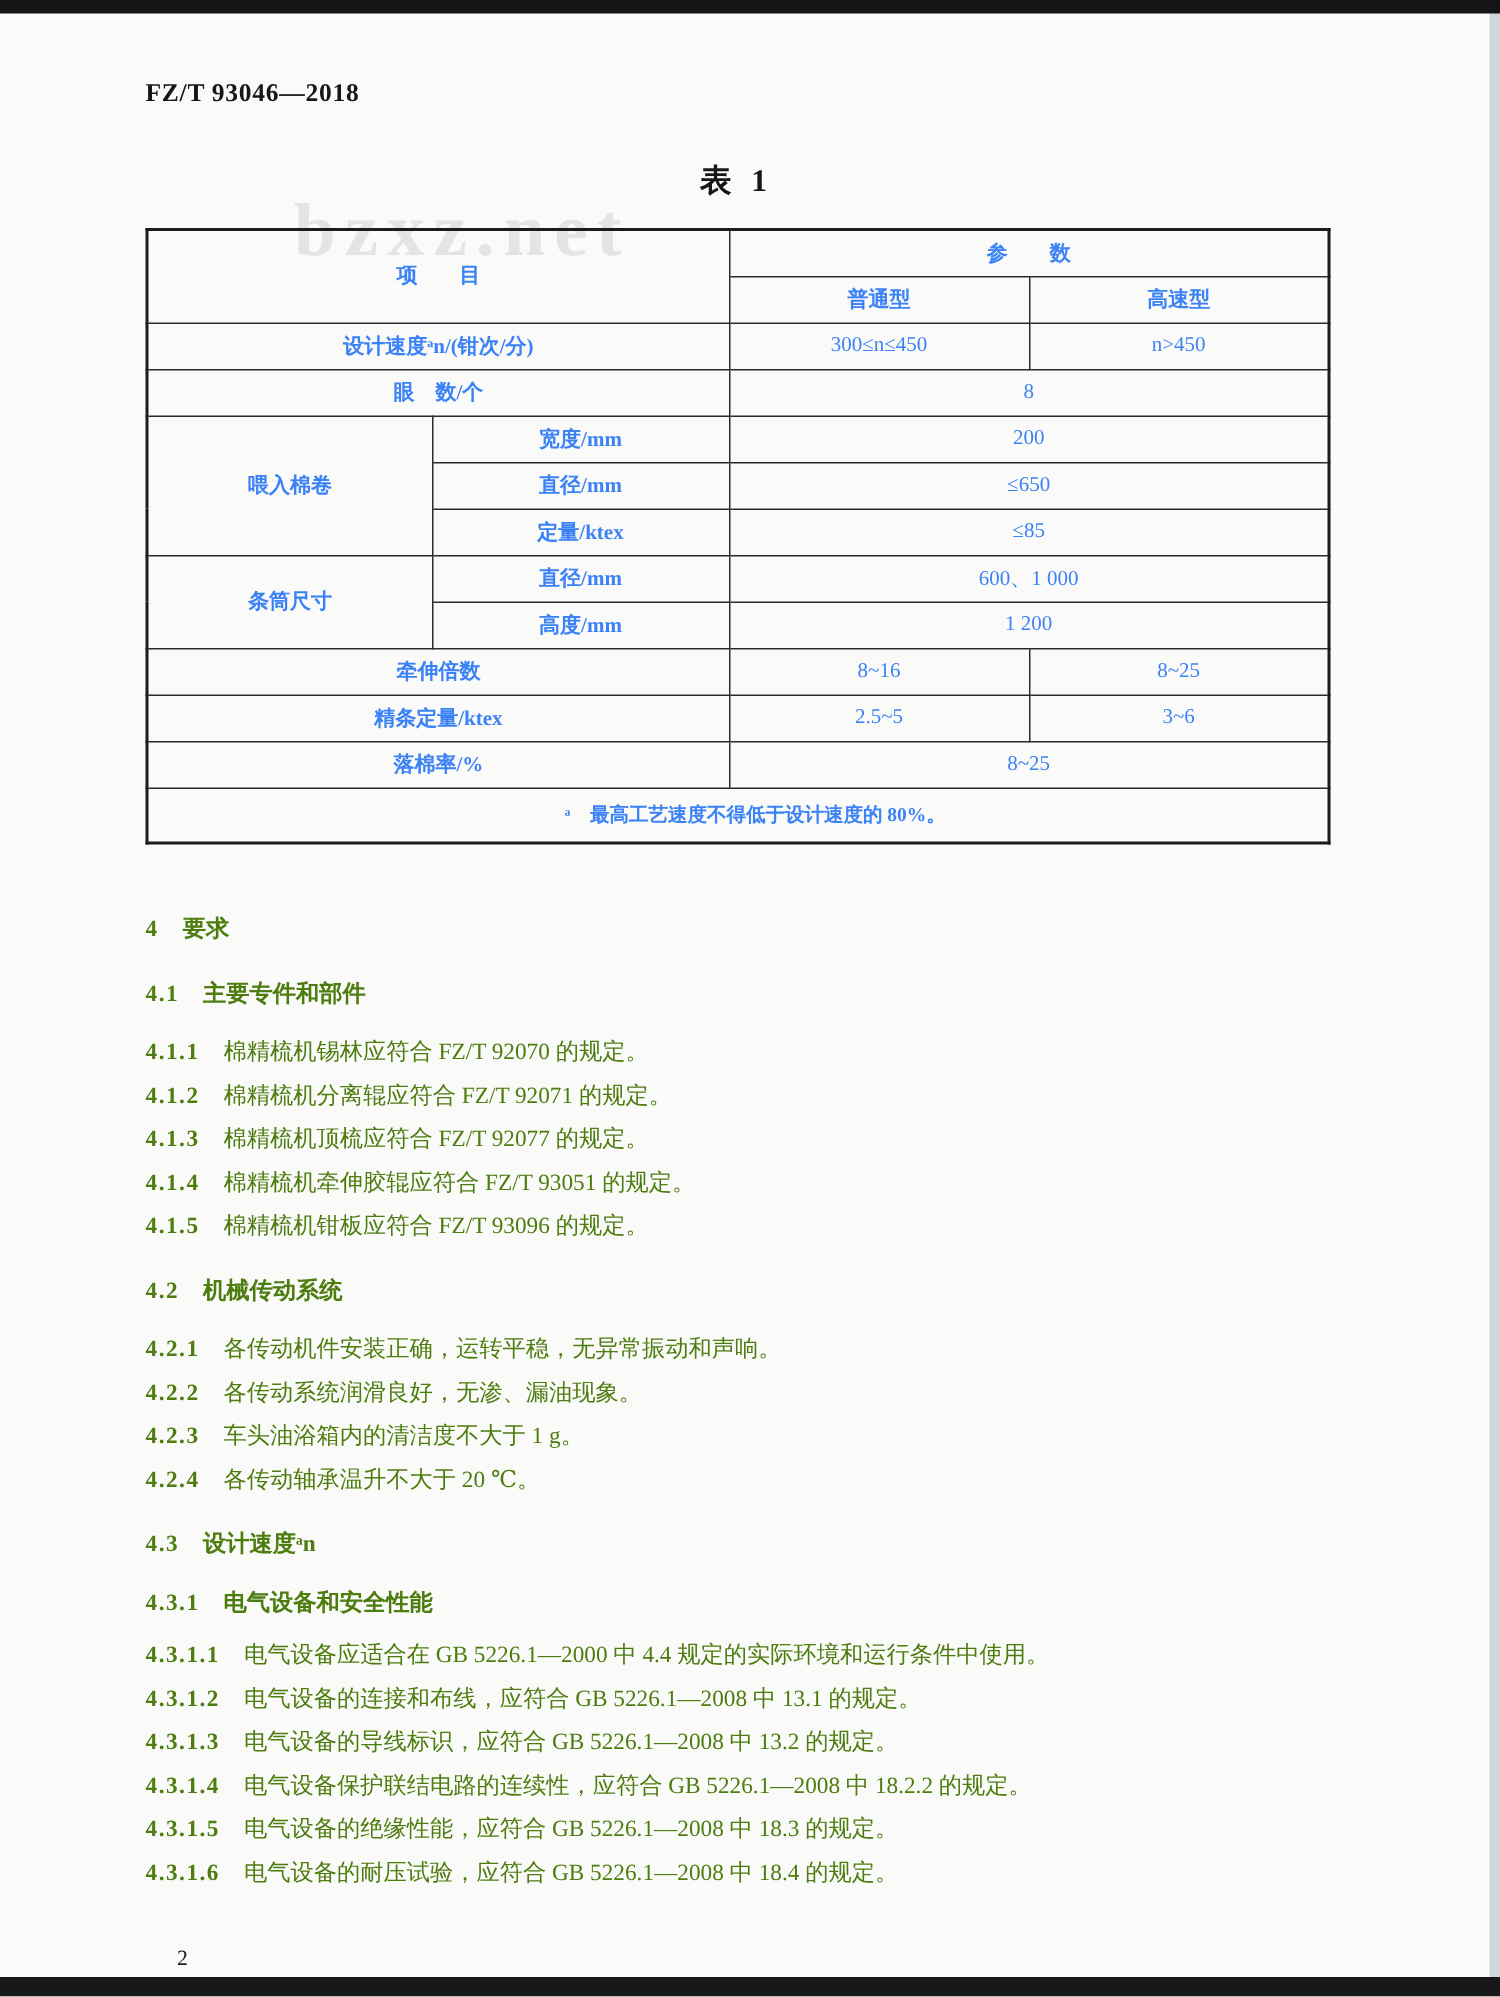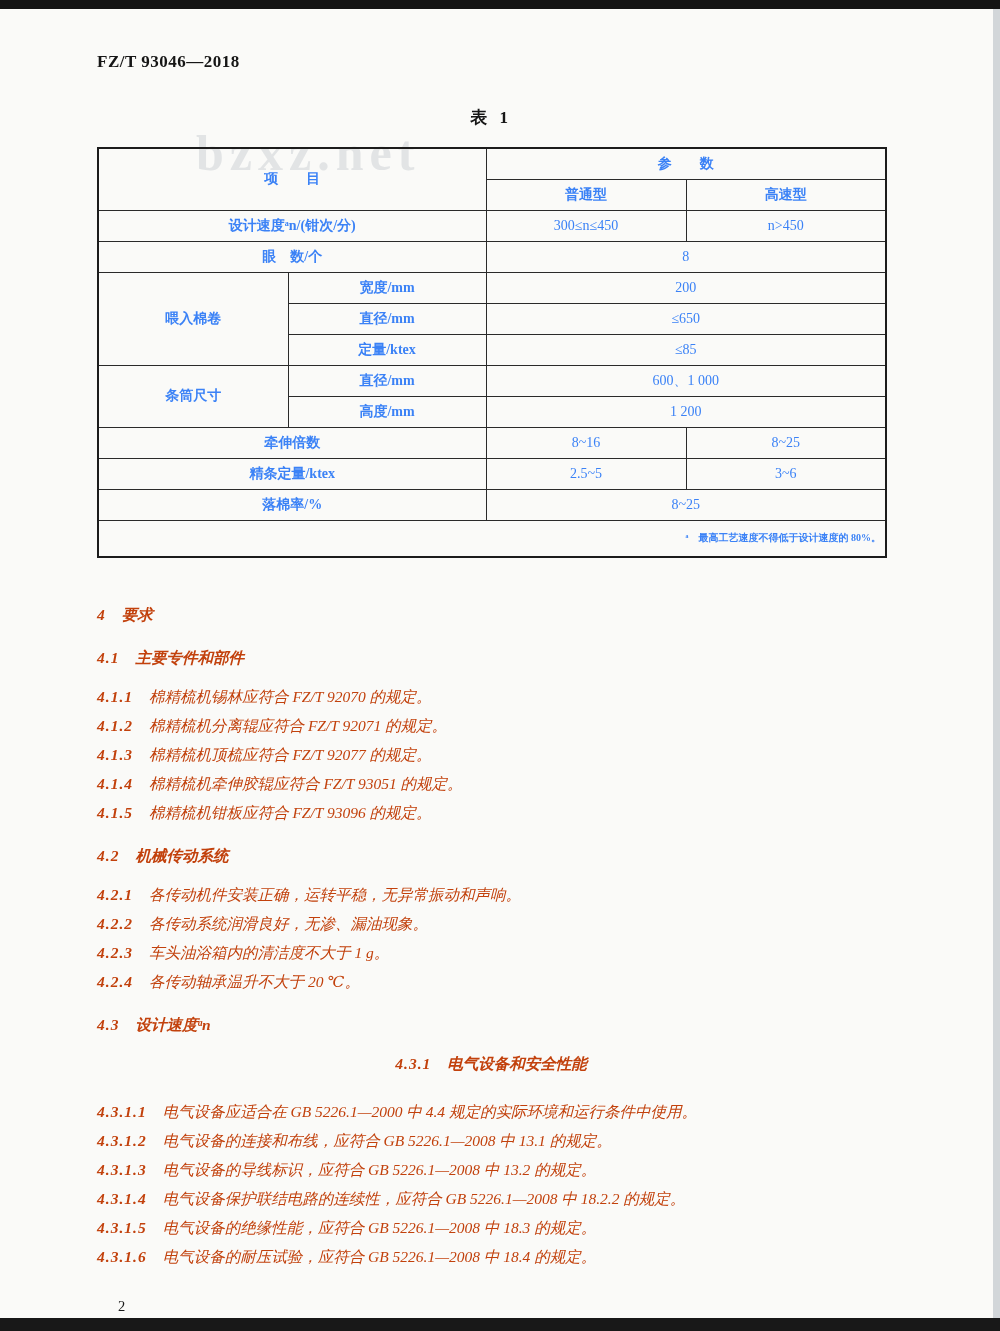"表 1" .tbl-caption { font-size: 17px -> 21px }
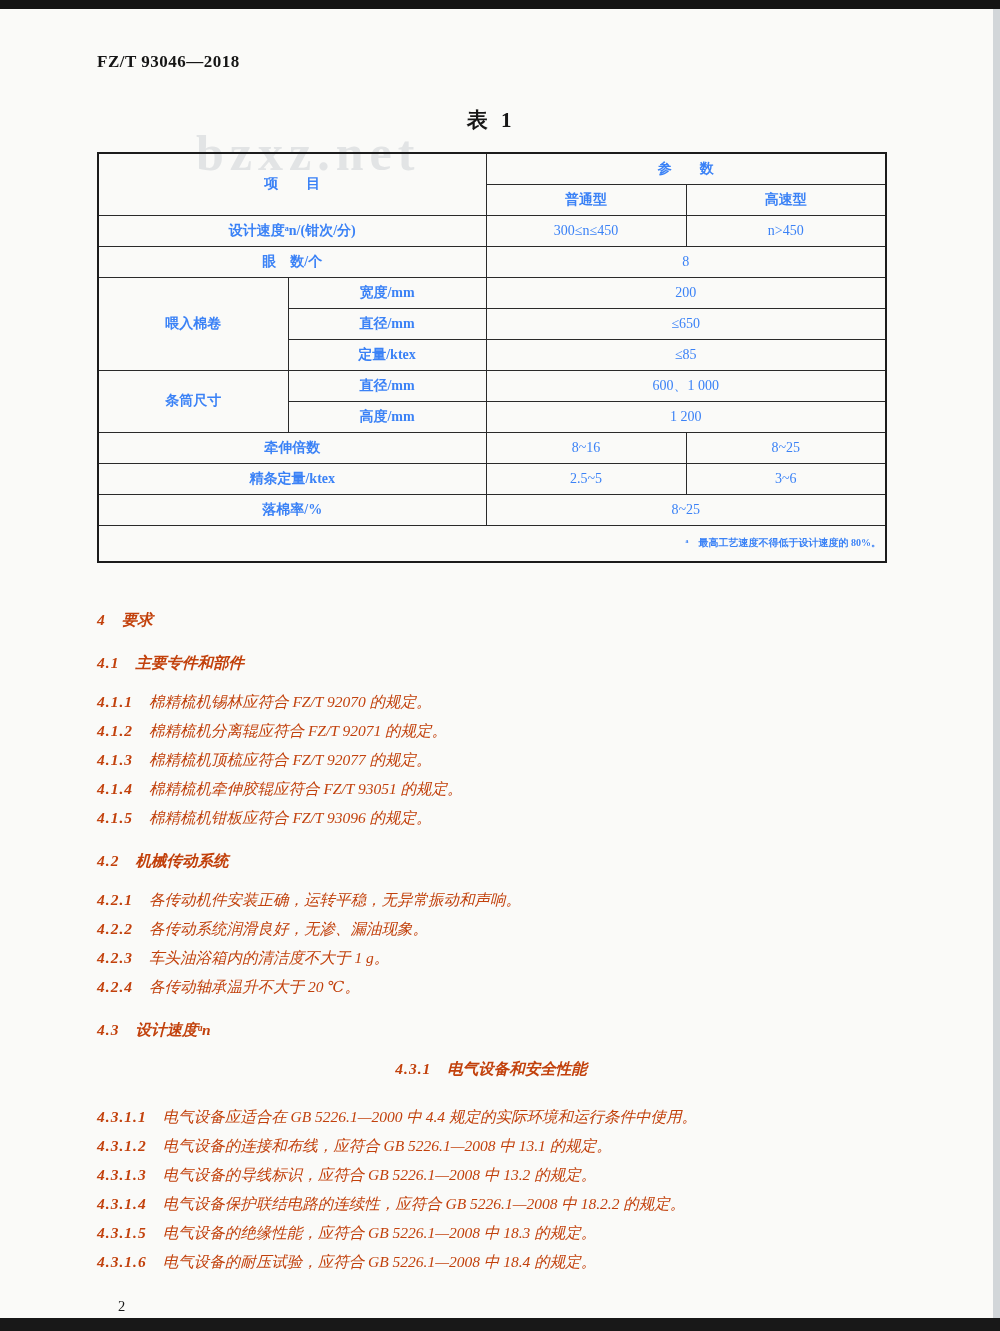"ᵃ 最高工艺速度不得低于设计速度的 80%。" .spec td.note { font-size: 10px -> 13px; text-align: right -> center }
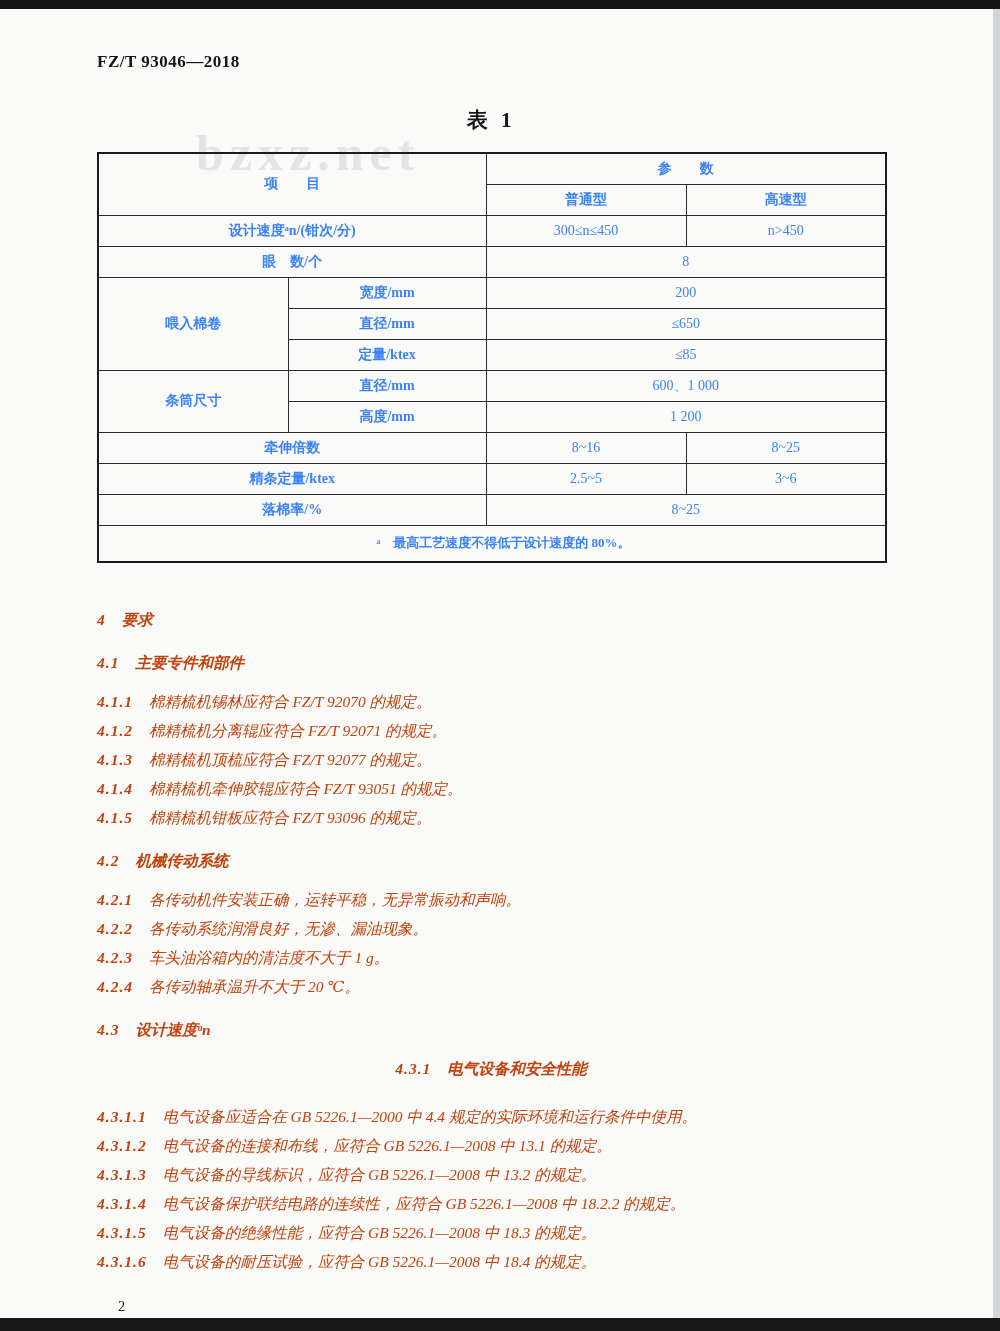"4 要求" .clause { color: #c2410c -> #4d7c0f; font-style: italic -> none }
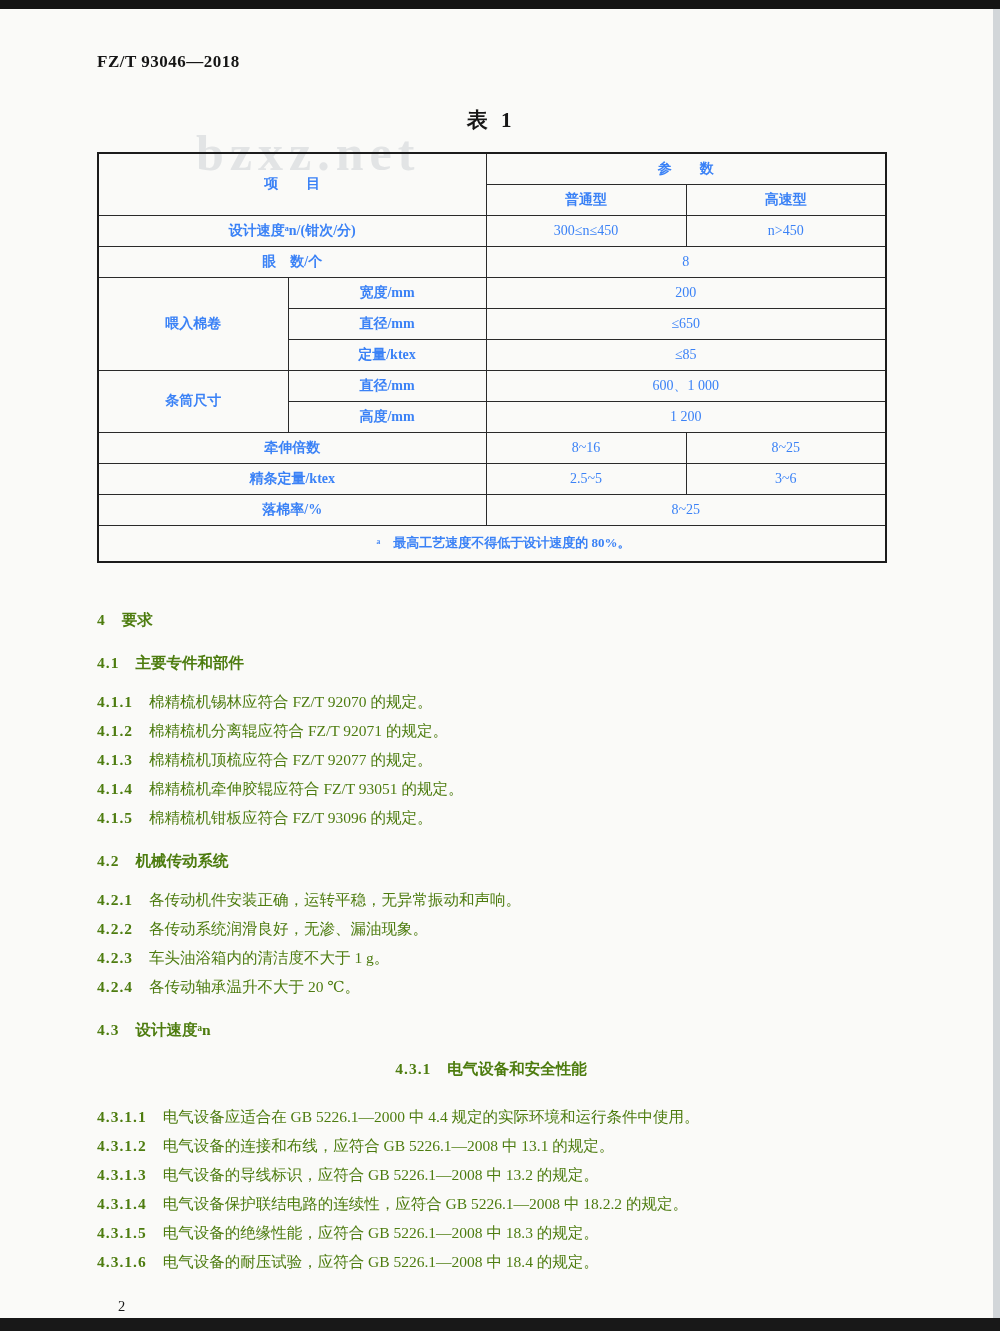"4.3.1 电气设备和安全性能" .h3c { margin-bottom: 19px -> 6px; text-align: center -> none }
